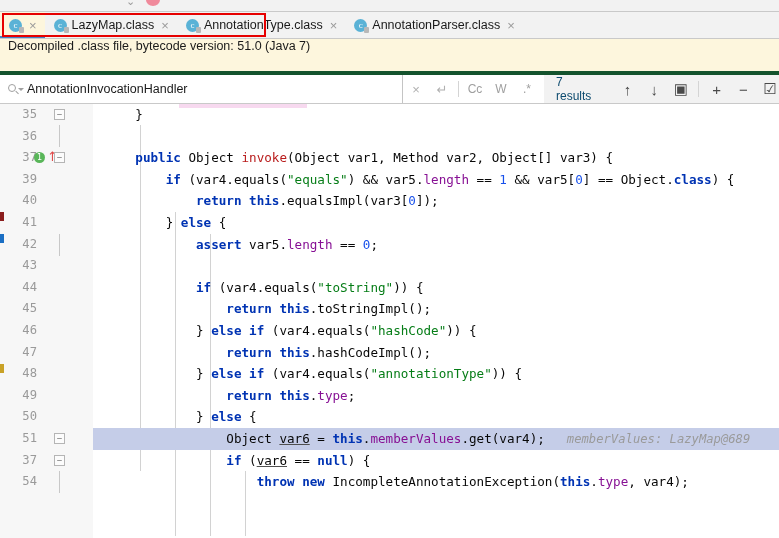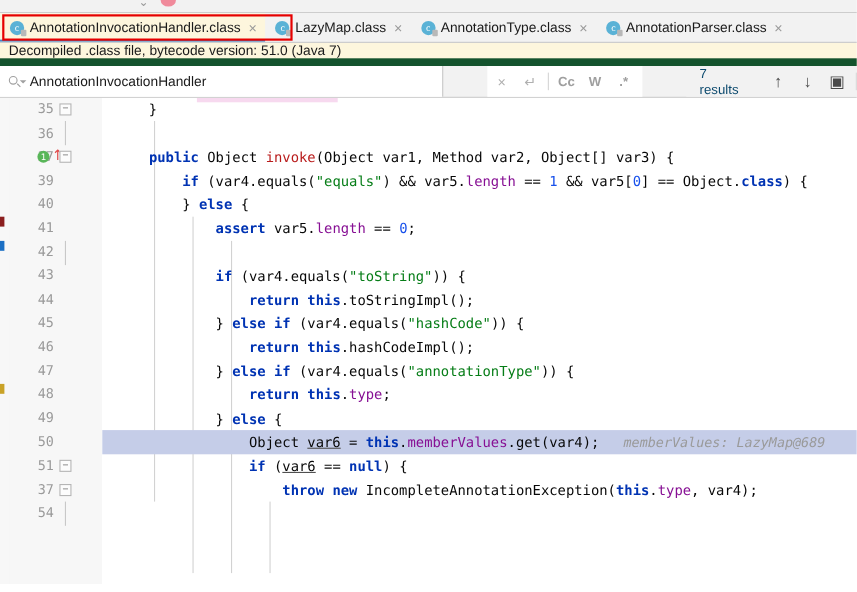"AnnotationInvocationHandler.class" span { html: <span>AnnotationInvocationHandler.class</span> -> none }
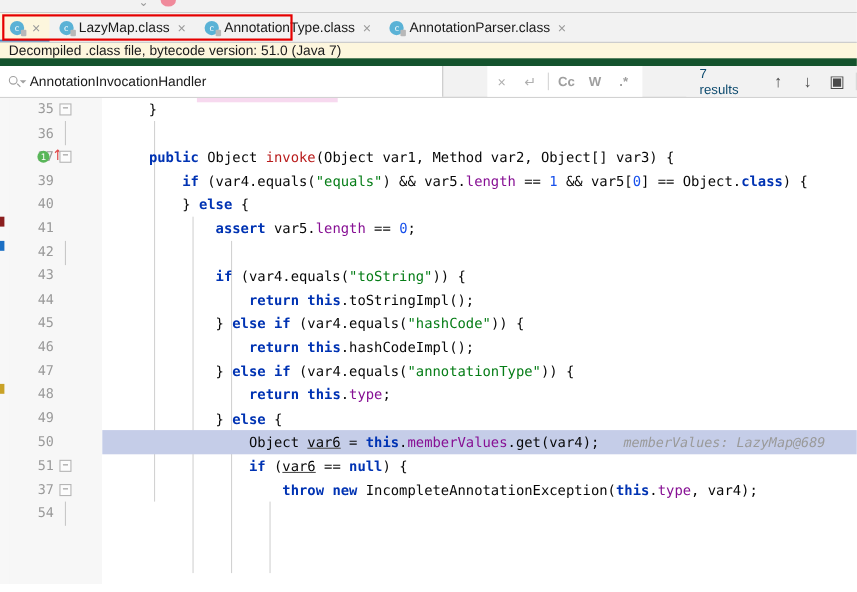"Decompiled .class file, bytecode" .notice { align-items: flex-end -> flex-start; border-bottom: 7px solid #14532d -> 4px solid #14532d; height: 21px -> 36px }
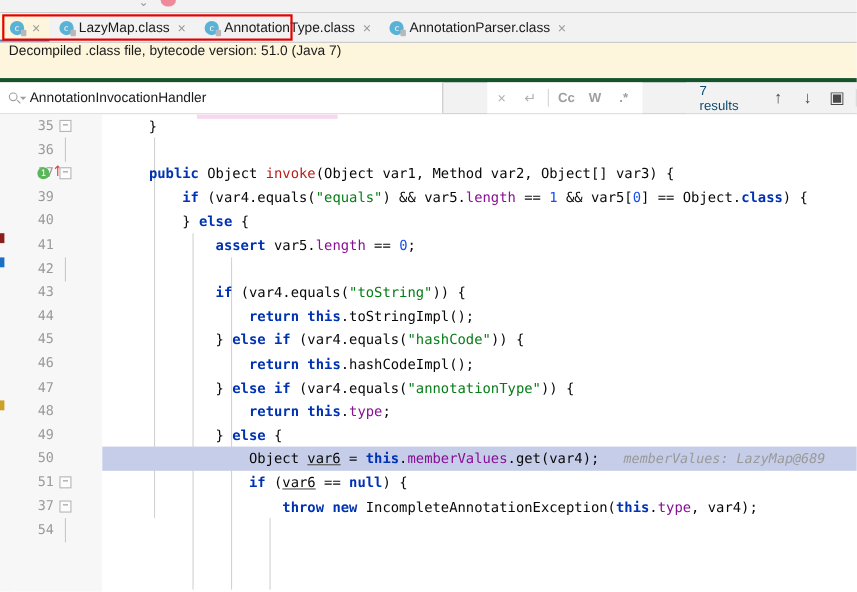"AnnotationInvocationHandler" .findbar { gap: 40px -> none }
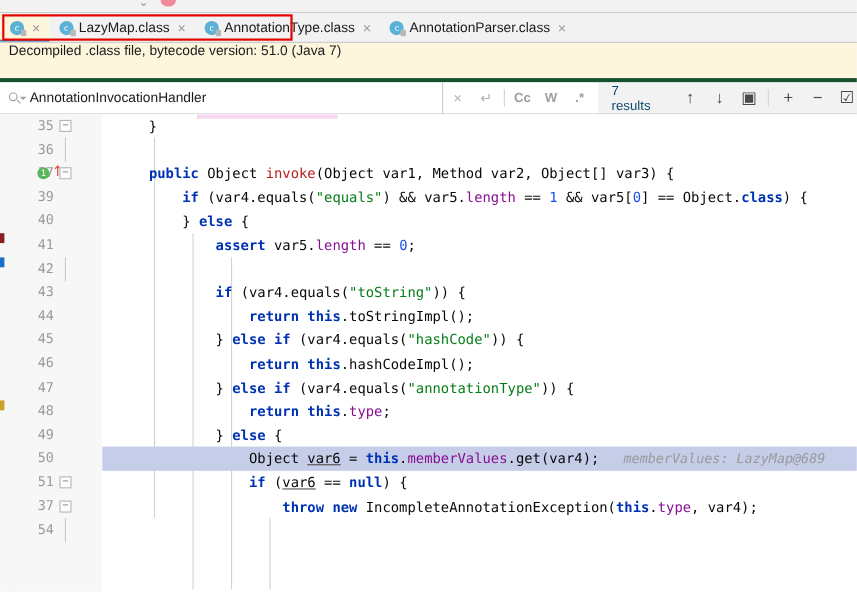"Cc" .icon-btn.txt { font-weight: bold -> normal }
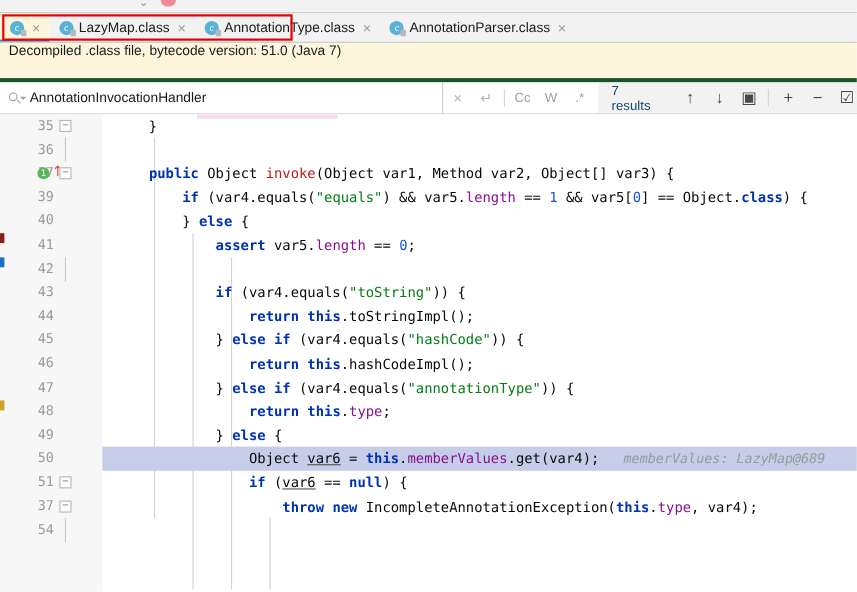"35" .lineno { right: 44px -> 56px }
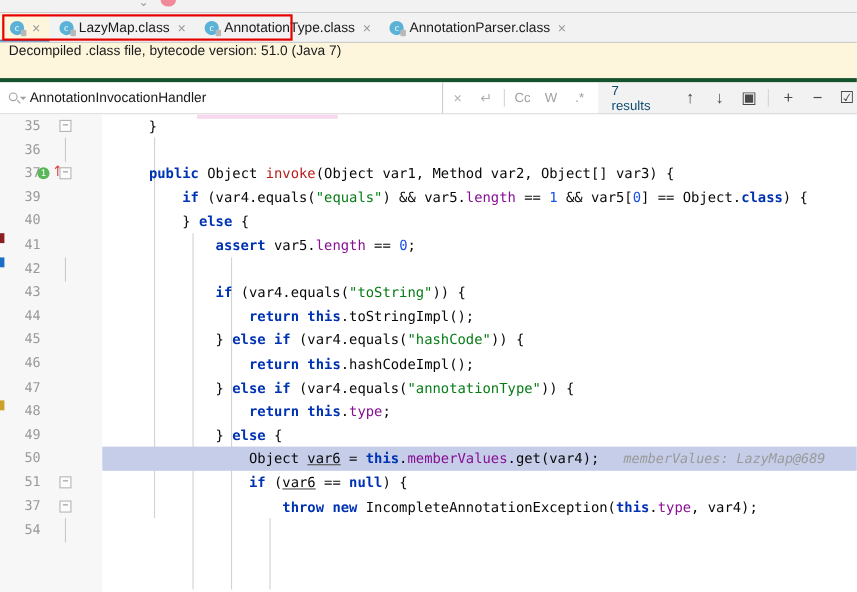"return this.equalsImpl(var3[0]);" div.code-line { html: none -> <div> <span>return</span> <span>this</span>.equalsImpl(var3[<span>0</span>]);</div> }
